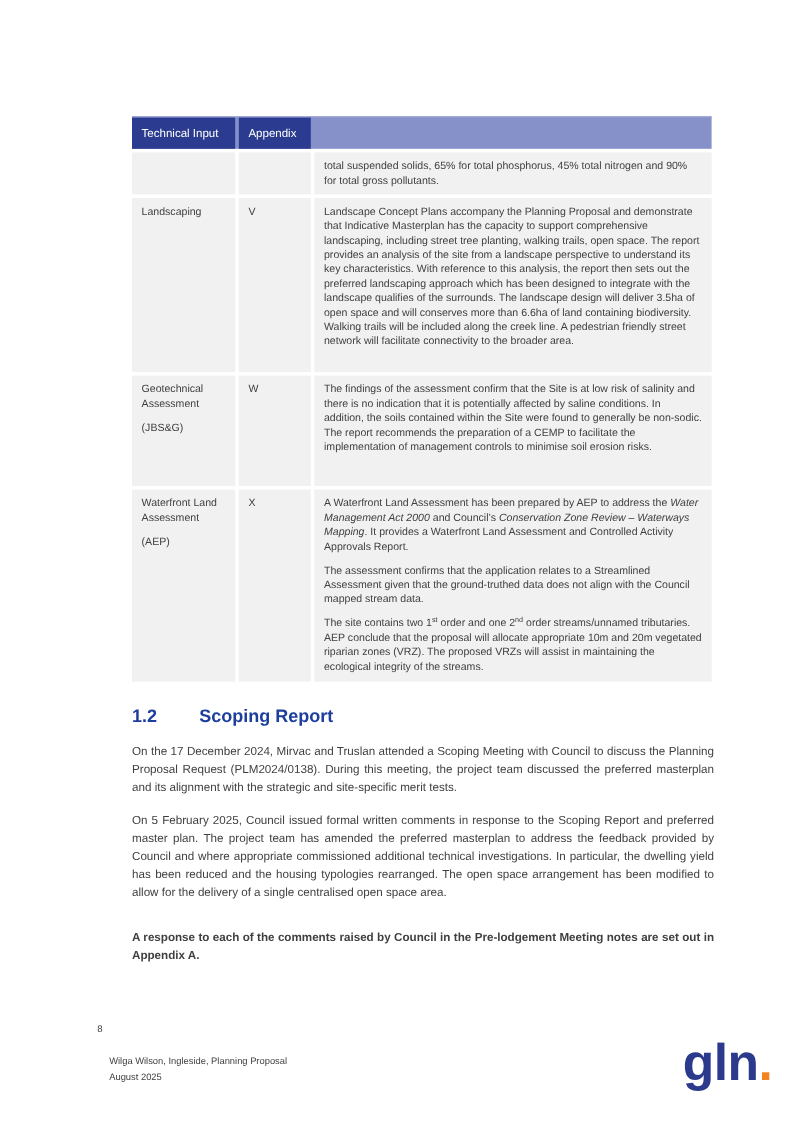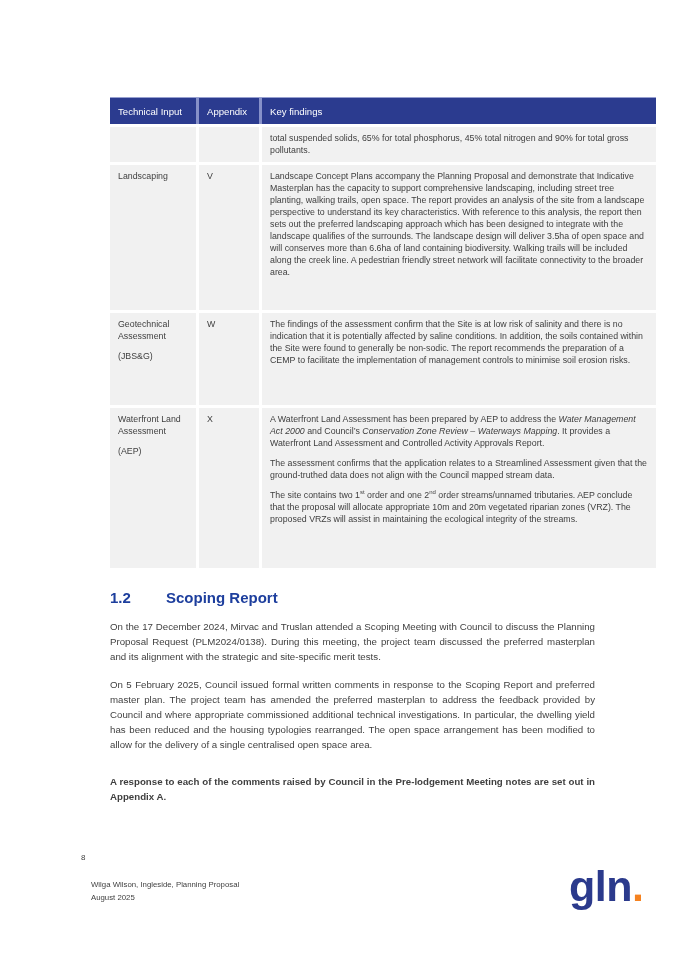"Technical Input" .tbl { width: 546px -> 483px }
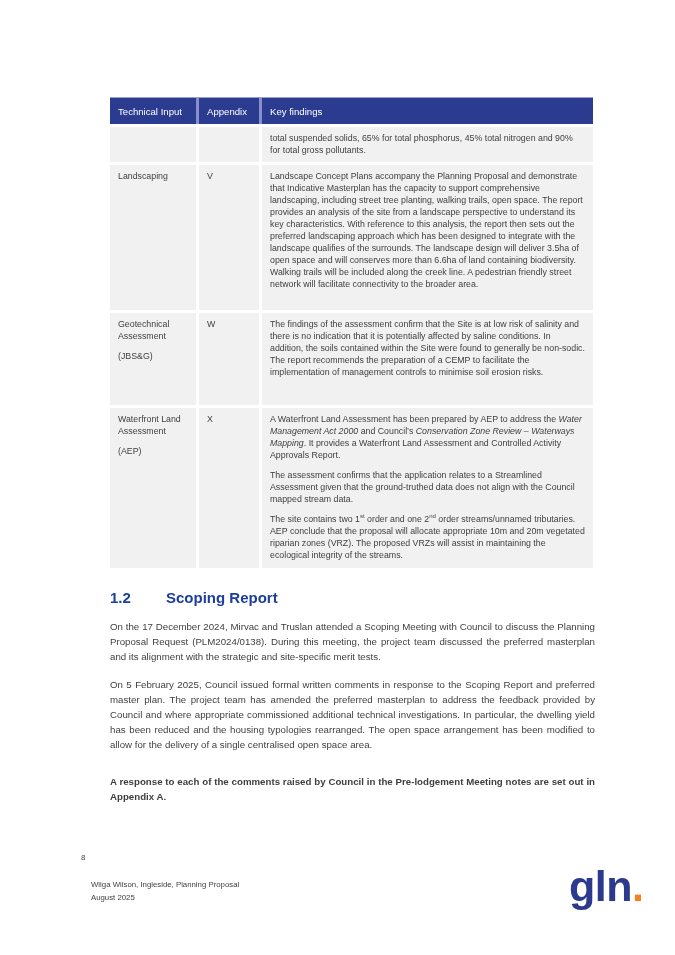"Key findings" div.cell { html: <div>Key findings</div> -> none }
